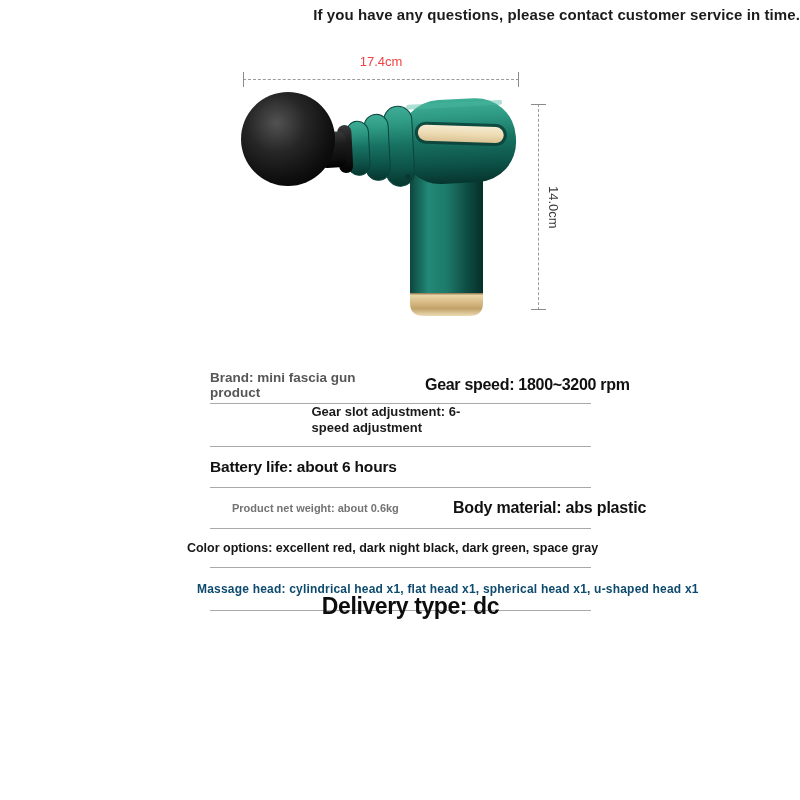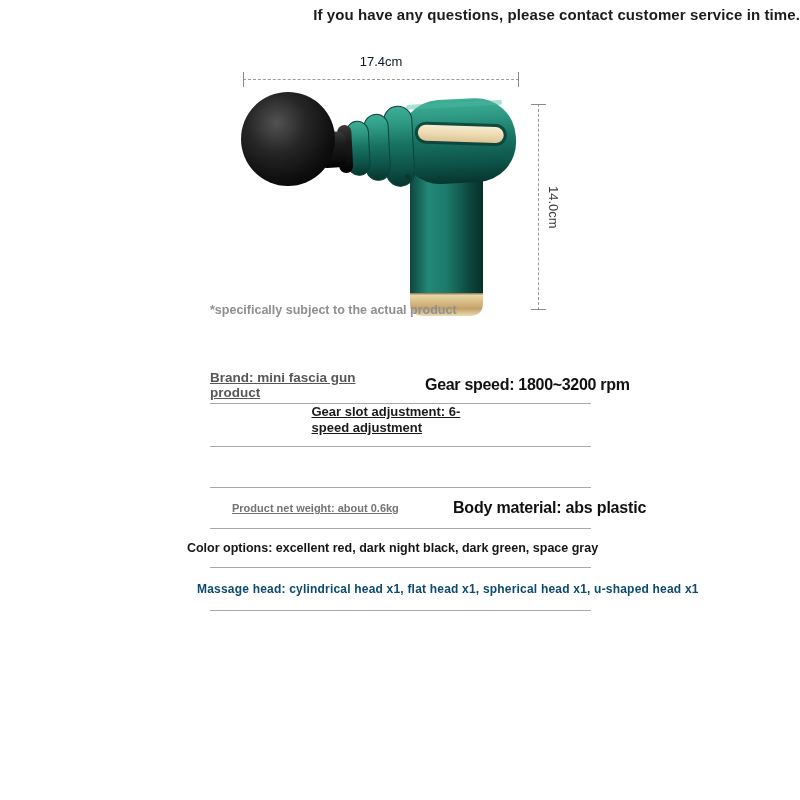"17.4cm" .dim-h-label { color: #0f172a -> #ef4444 }
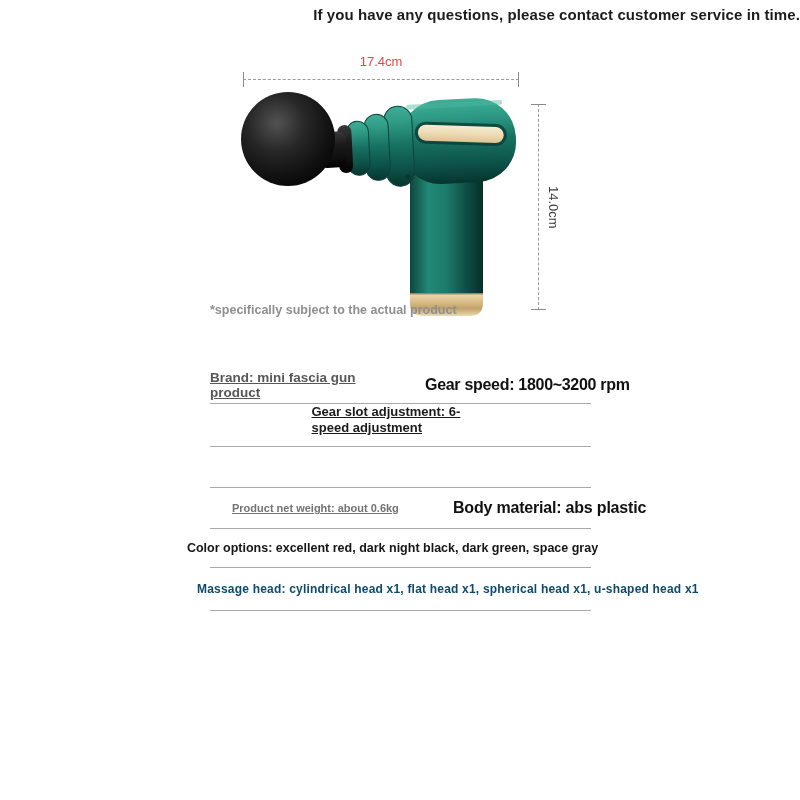"*specifically subject to the actual" div.disclaimer { html: <div>*specifically subject to the actual product</div> -> none }
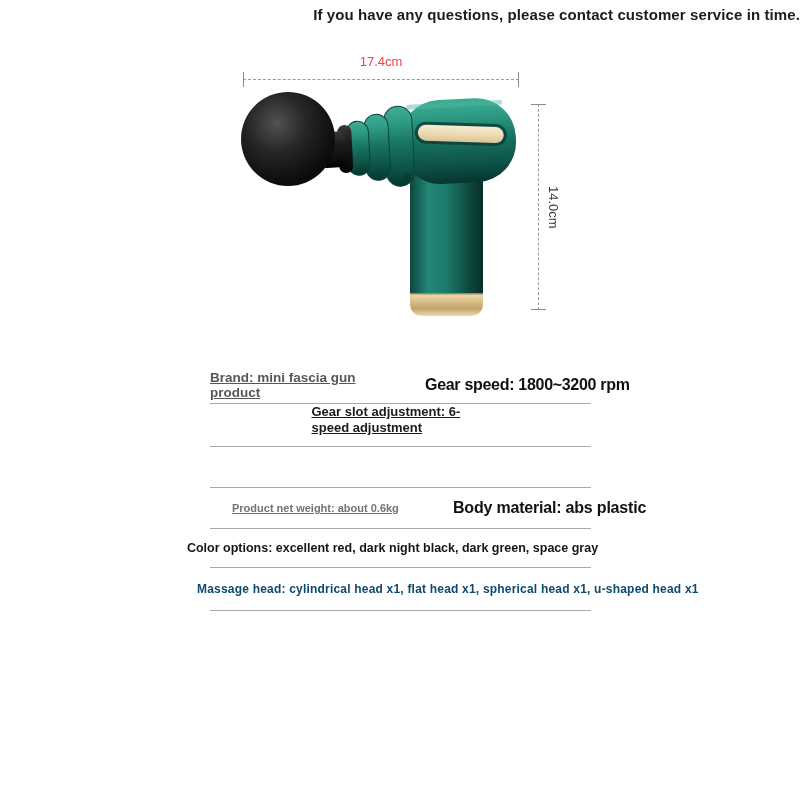"Brand: mini fascia gun product" .cell-left { text-decoration: underline -> none }
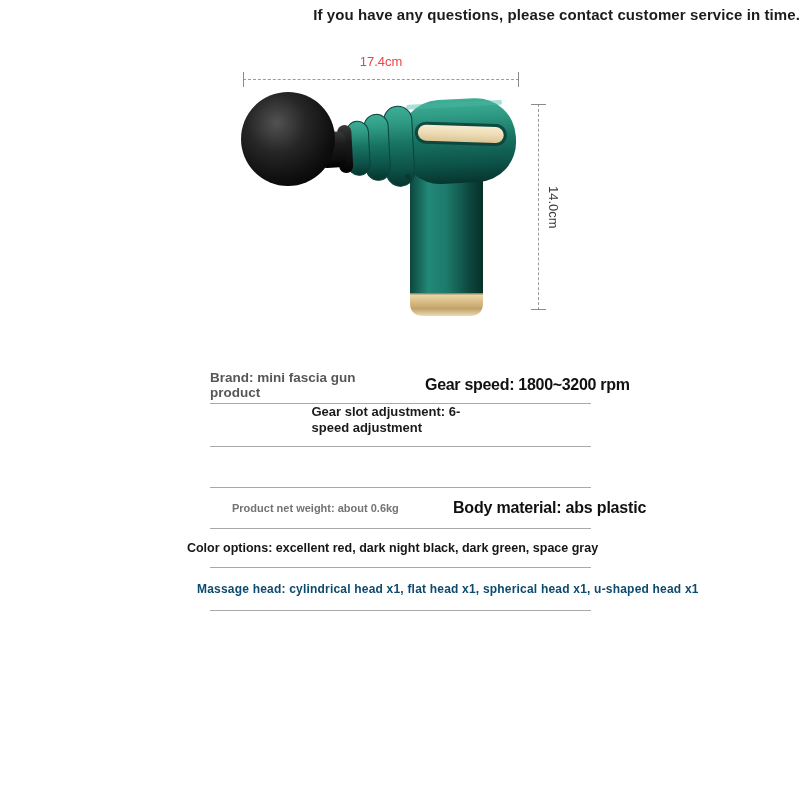"Battery life: about 6 hours" div.cell-left { html: none -> <div>Battery life: about 6 hours</div> }
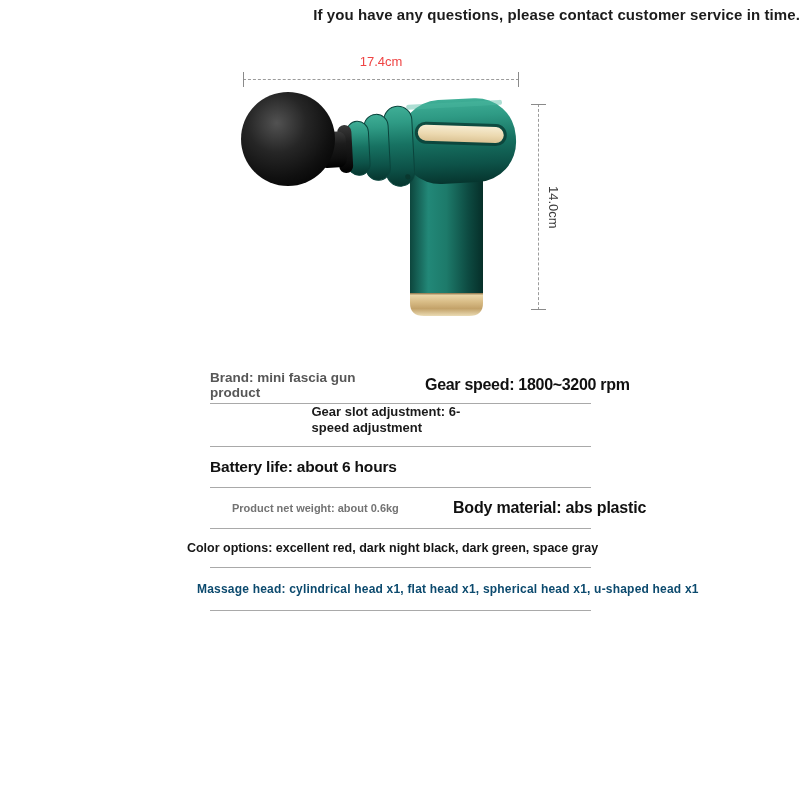"Delivery type: dc" div.cell-right { html: none -> <div>Delivery type: dc</div> }
